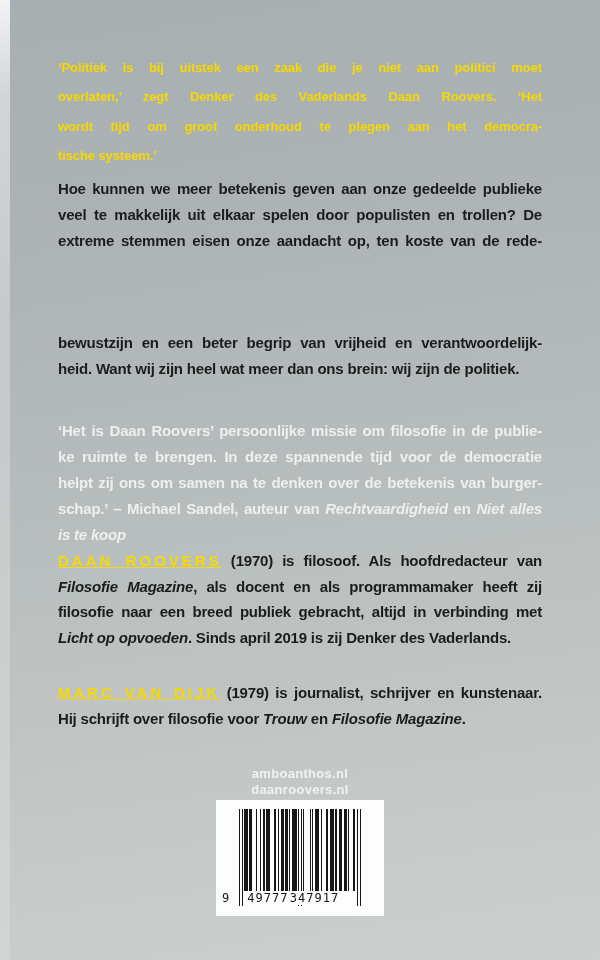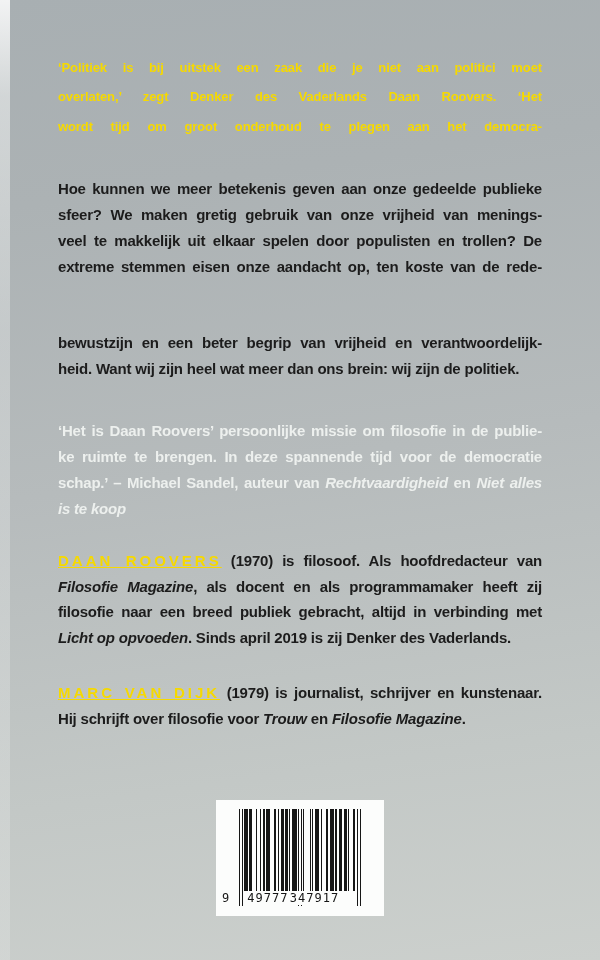"tische systeem.’" div.tline { html: none -> <div><span>tische systeem.’</span></div> }
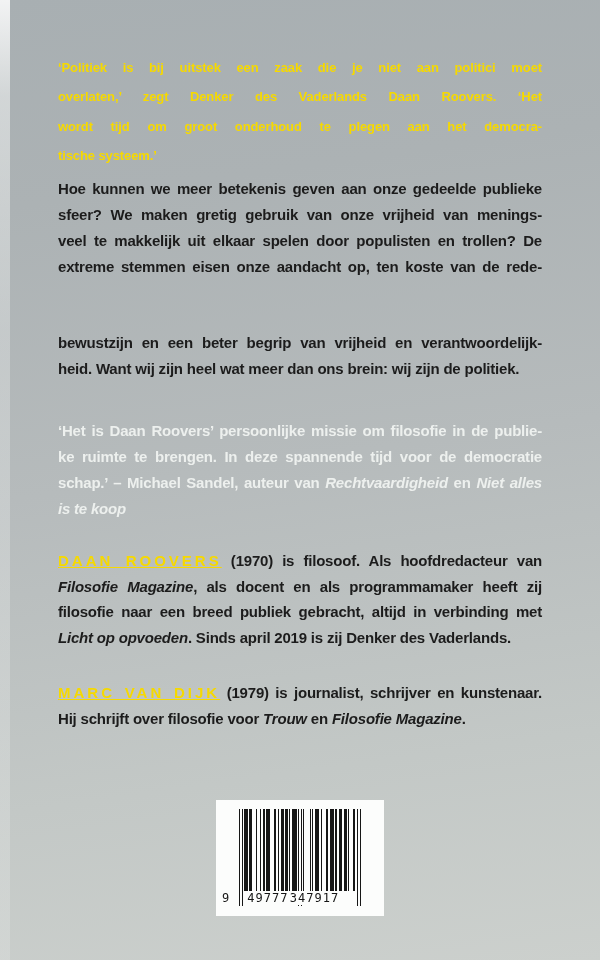"sfeer? We maken gretig gebruik" div.tline { html: <div><span>sfeer? We maken gretig gebruik van onze vrijheid van menings-</span></div> -> none }
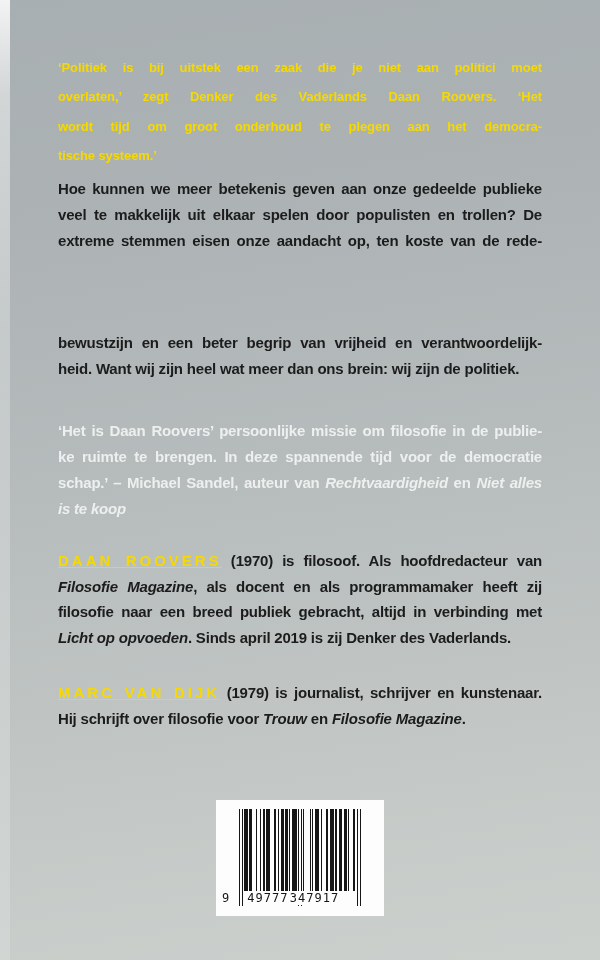"helpt zij ons om samen" div.tline { html: none -> <div><span>helpt zij ons om samen na te denken over de betekenis van burger-</span></div> }
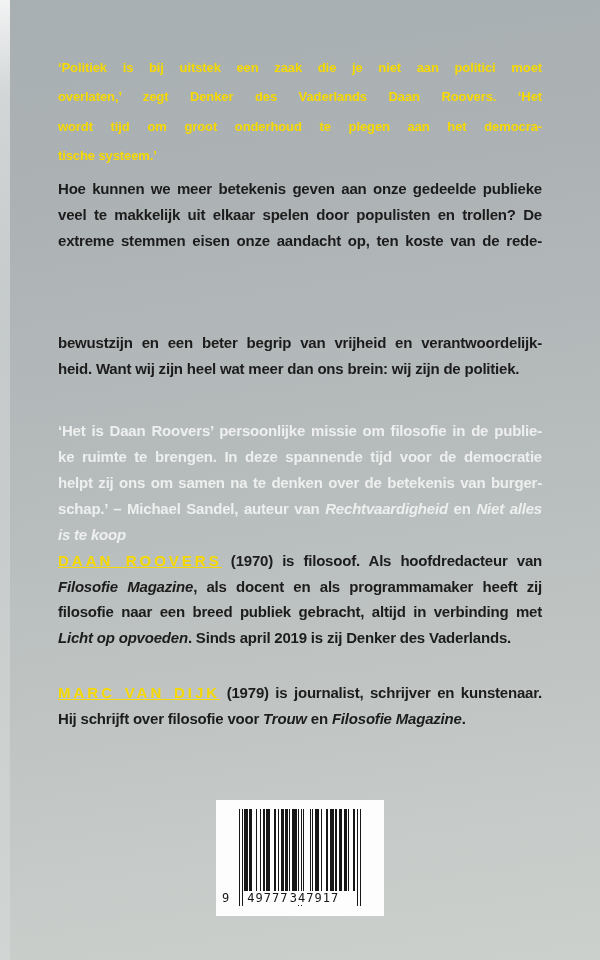"amboanthos.nl" div.sites { html: none -> <div> <div>amboanthos.nl</div> <div>daanroovers.nl</div> </div> }
